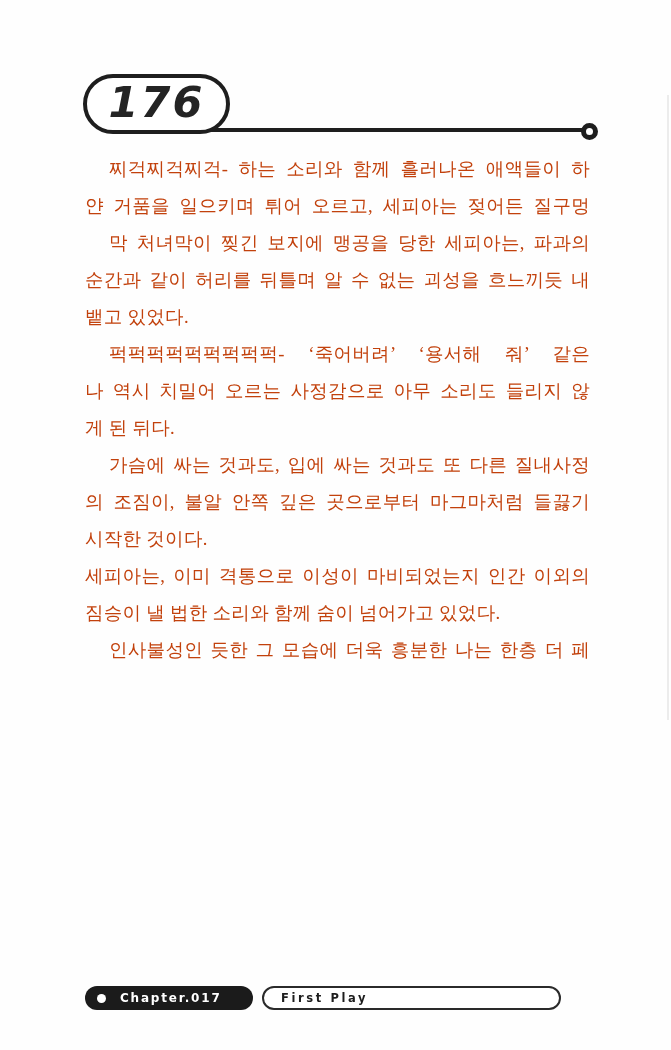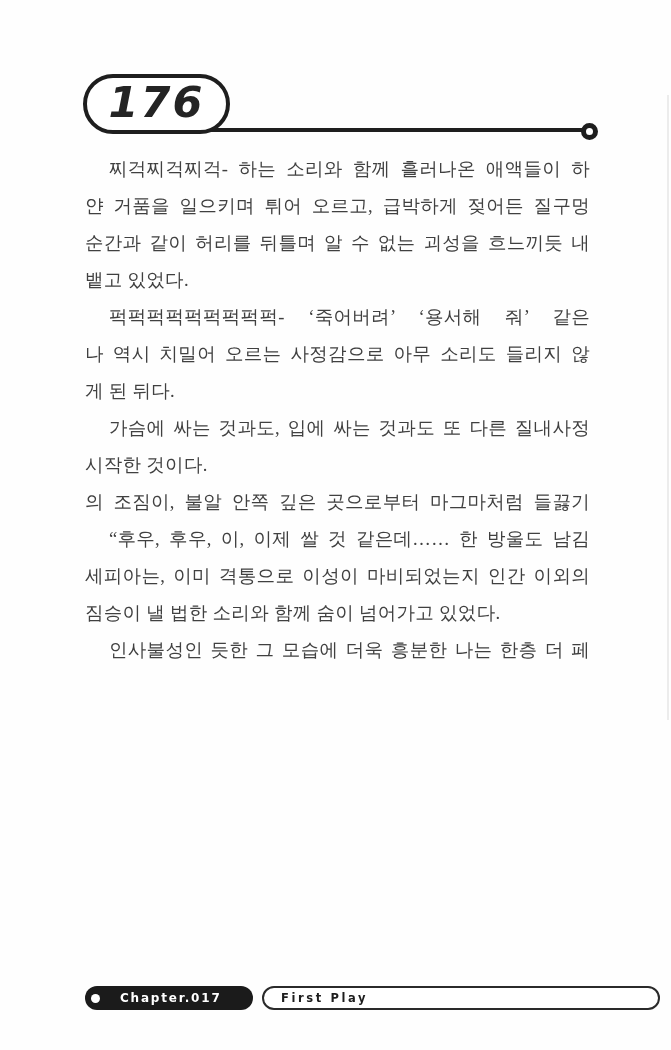"찌걱찌걱찌걱- 하는 소리와 함께 흘러나온" .body-text { color: #404040 -> #c2410c }
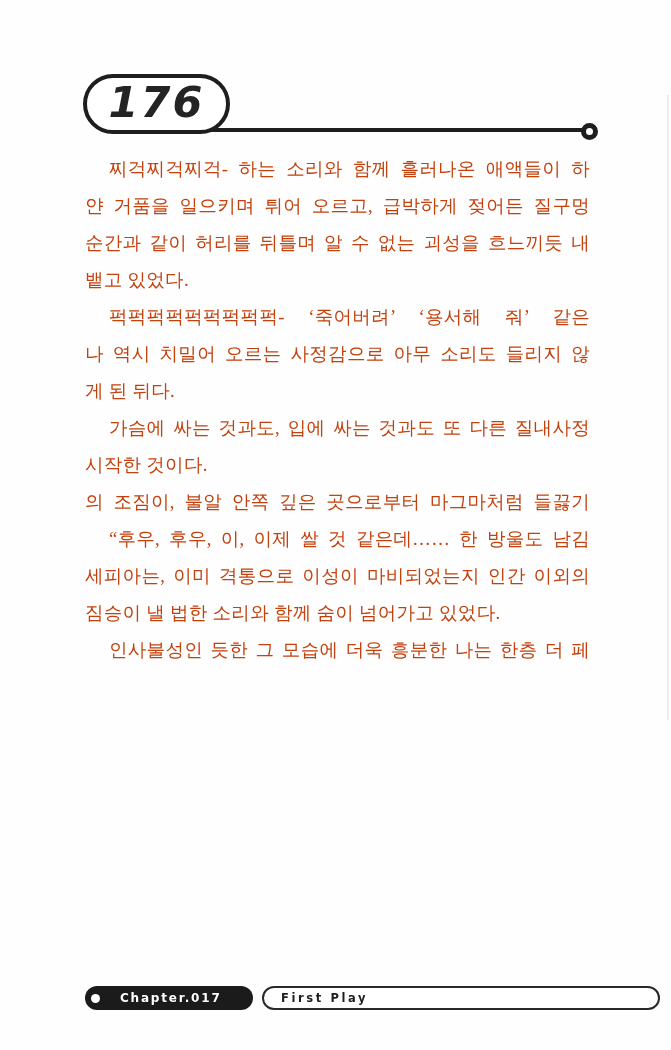"얀 거품을 일으키며 튀어 오르고," div.ln { text: 급박하게 -> 세피아는 }
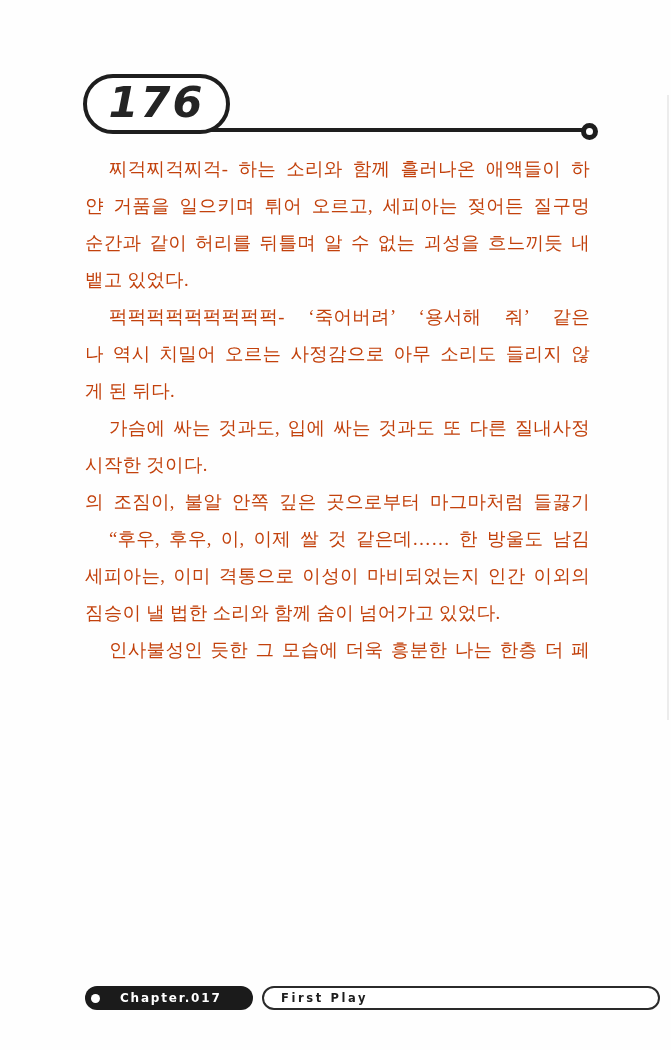"막 처녀막이 찢긴 보지에 맹공을" div.ln { html: none -> <div>막 처녀막이 찢긴 보지에 맹공을 당한 세피아는, 파과의</div> }
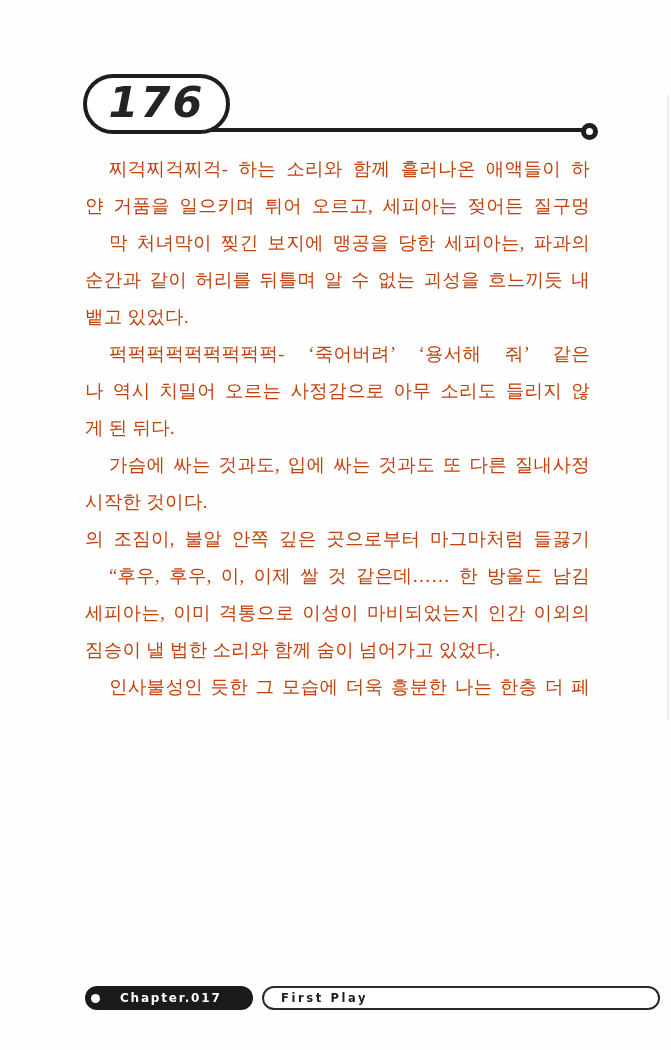"시작한 것이다." div.ln { order: before "의 조짐이, 불알 안쪽 깊은" -> after "의 조짐이, 불알 안쪽 깊은" }
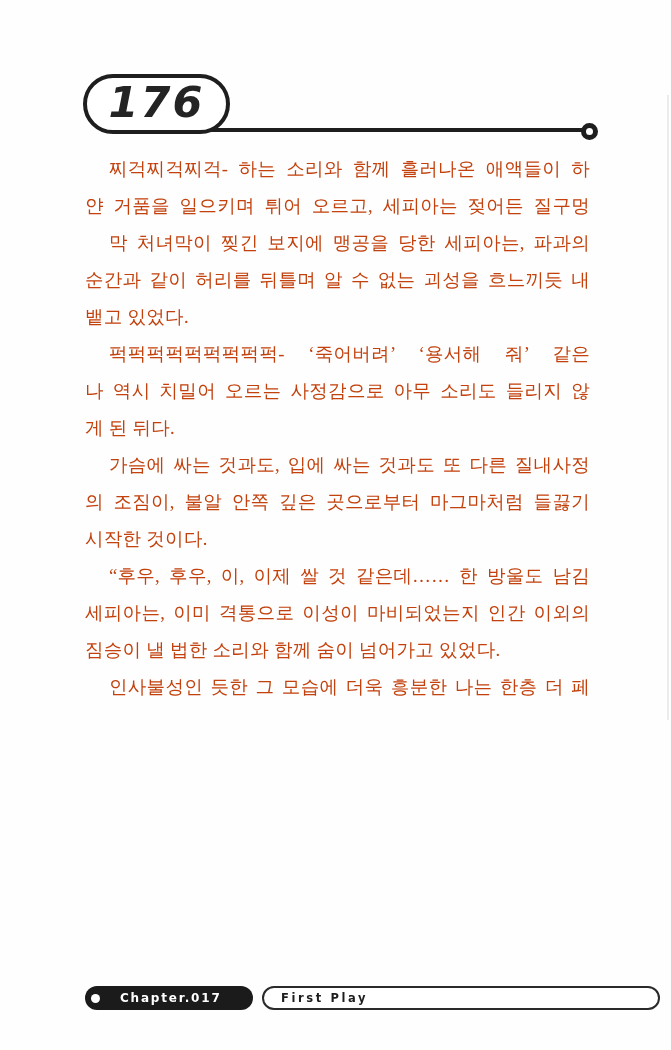"“후우, 후우, 이, 이제 쌀" div.ln { html: <div>“후우, 후우, 이, 이제 쌀 것 같은데…… 한 방울도 남김</div> -> none }
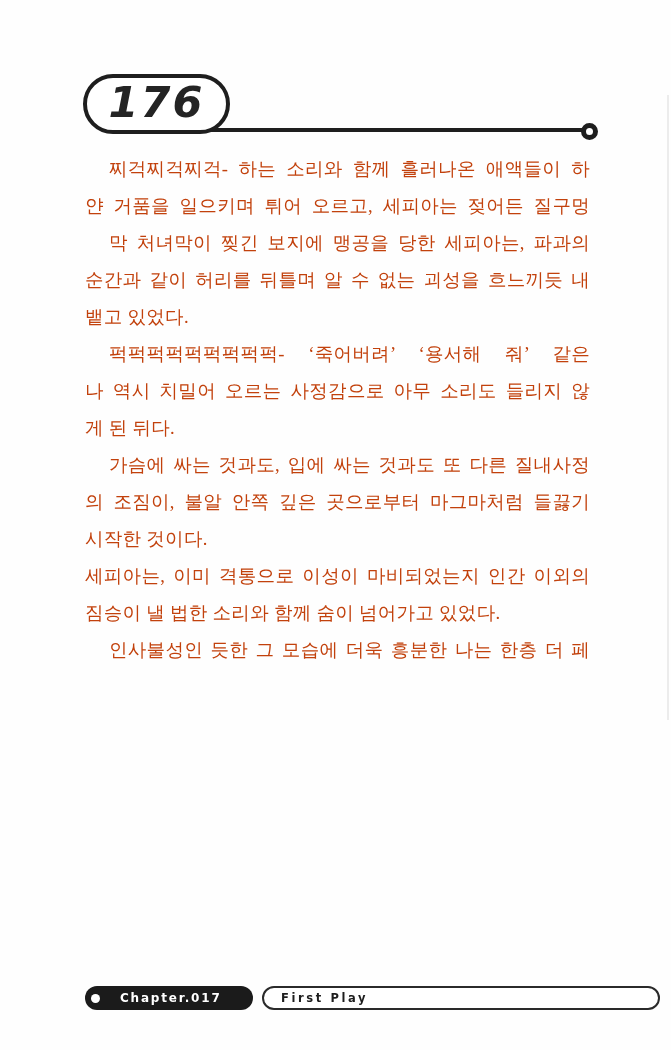"Chapter.017" .chapter-pill { gap: 20px -> 14px; padding-left: 6px -> 12px }
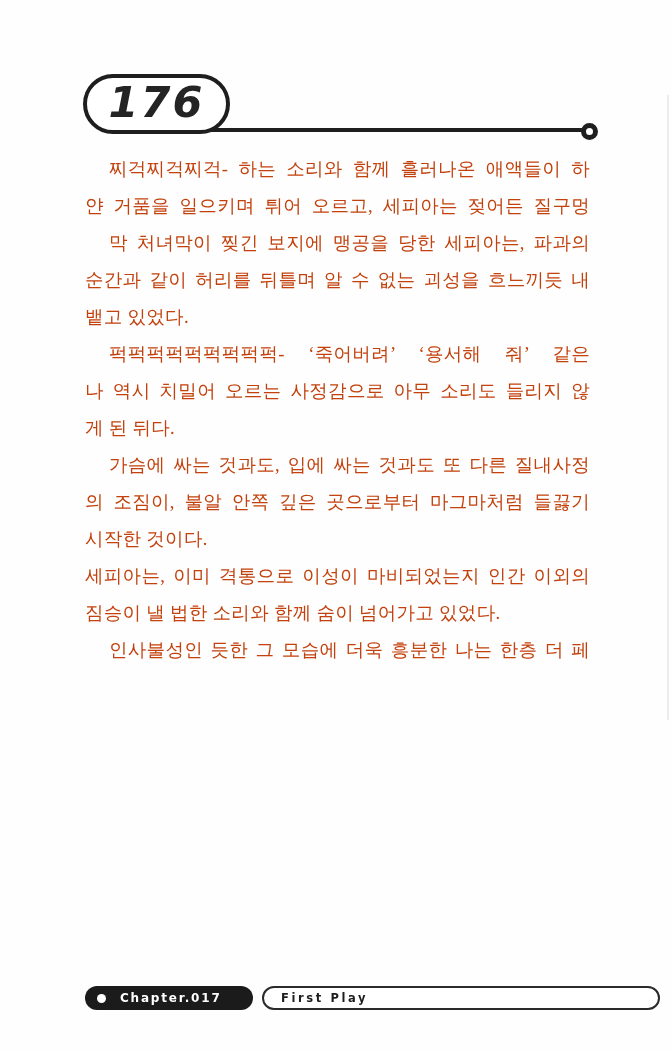"First Play" .section-box { width: 398px -> 299px }
